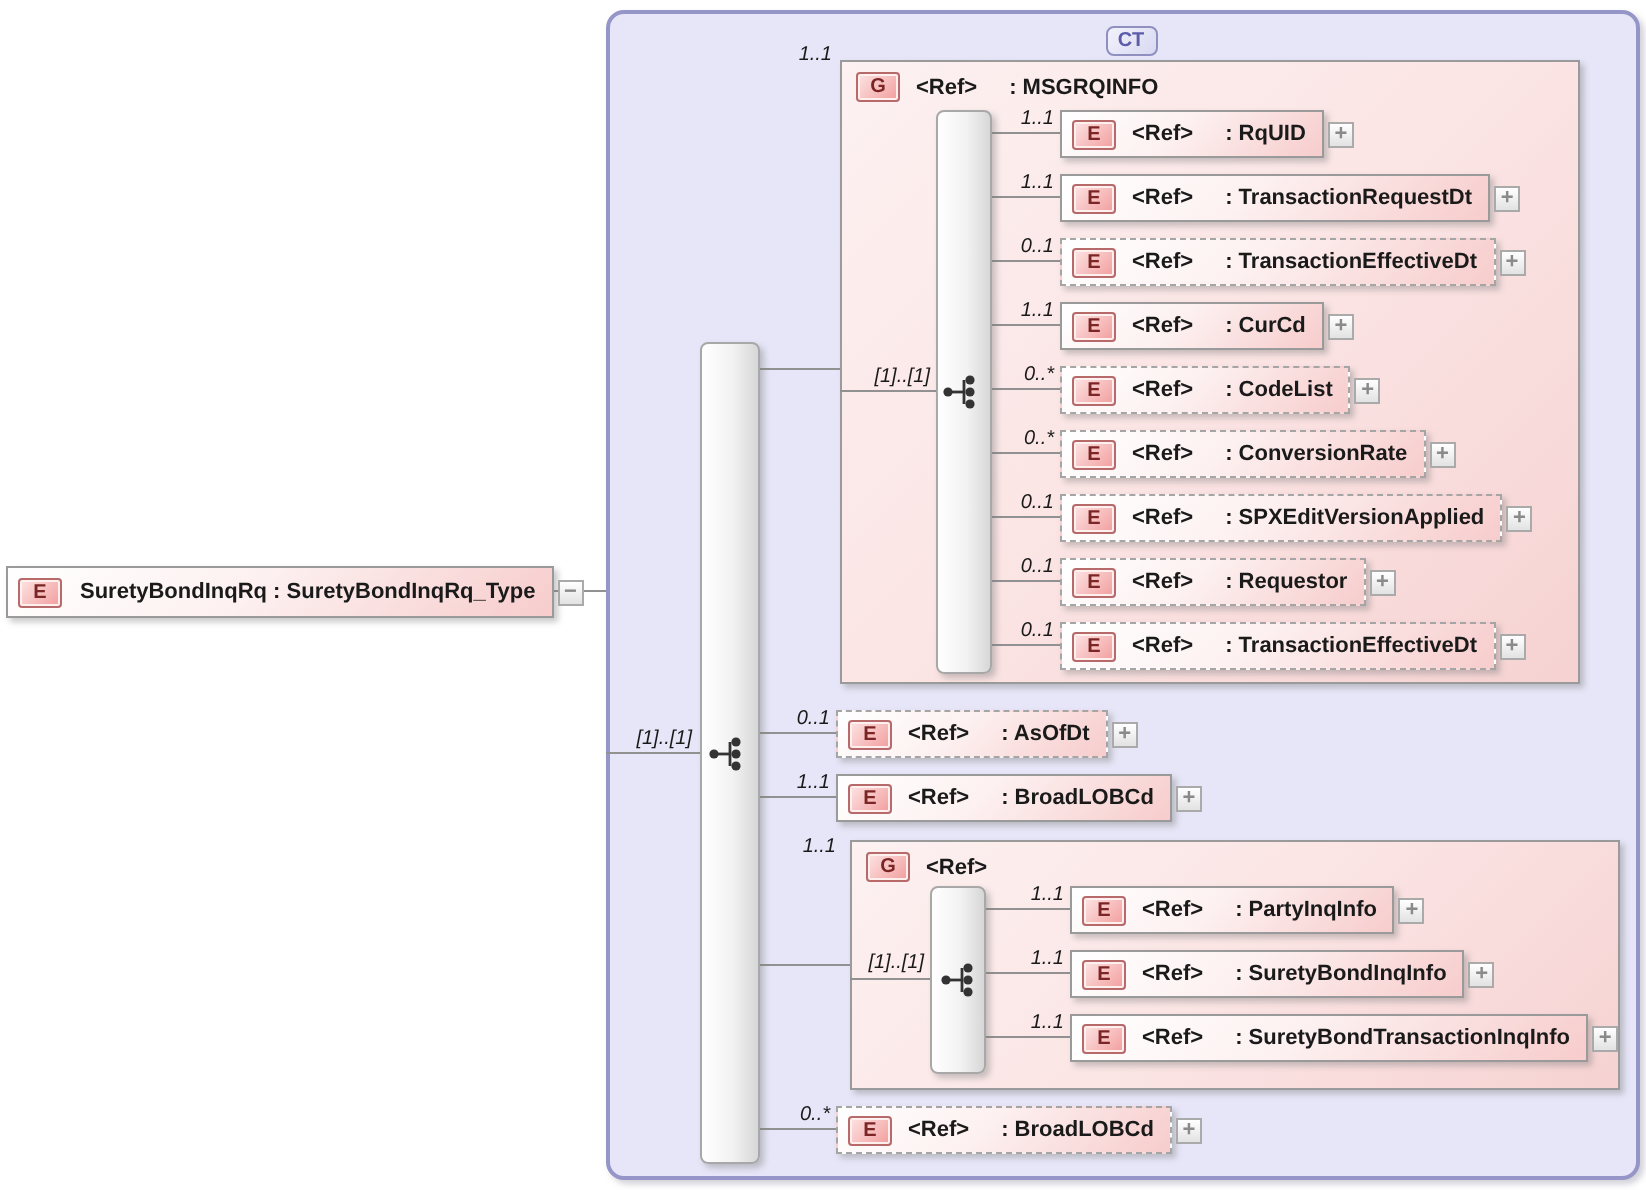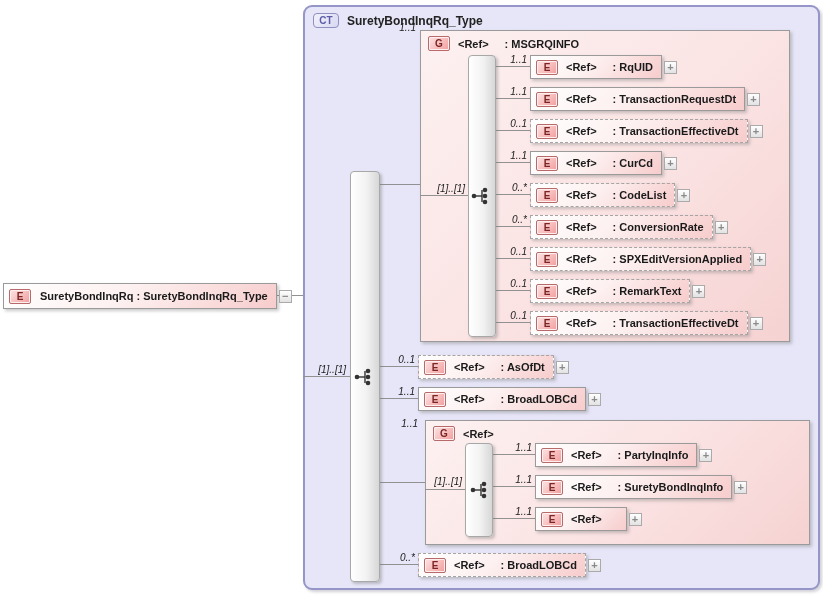"CT" .ct-header { flex-direction: none -> column }
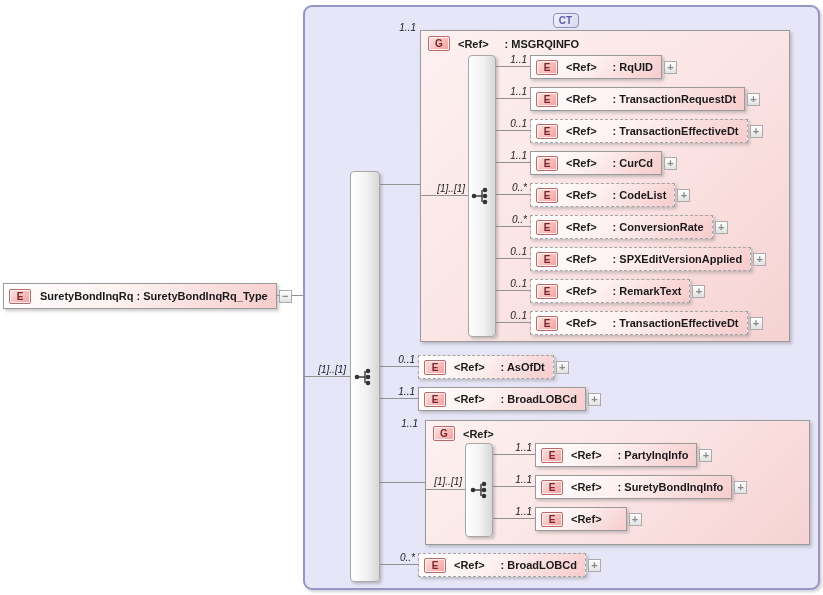": RemarkText" span.nname { text: RemarkText -> Requestor }
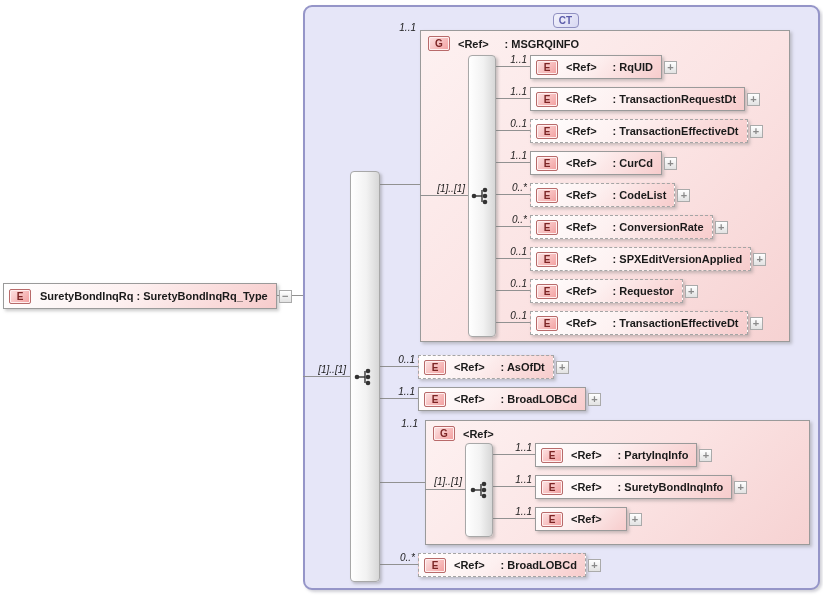": SuretyBondTransactionInqInfo" span.nname { html: none -> <span>: SuretyBondTransactionInqInfo</span> }
